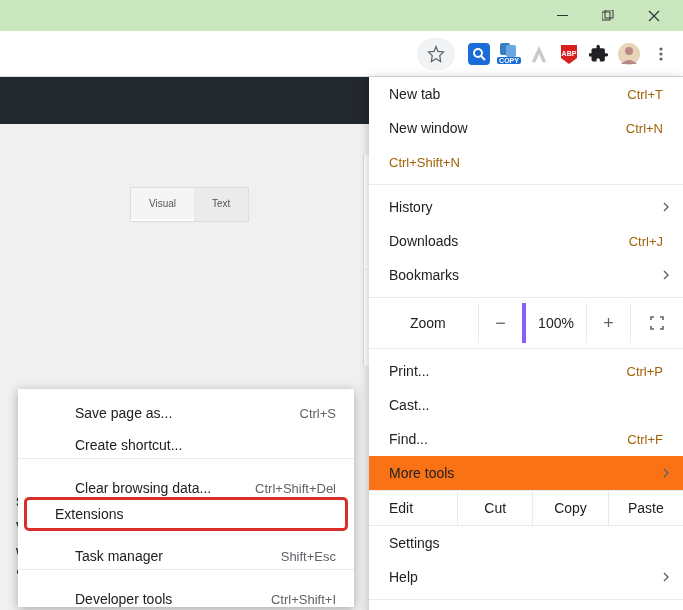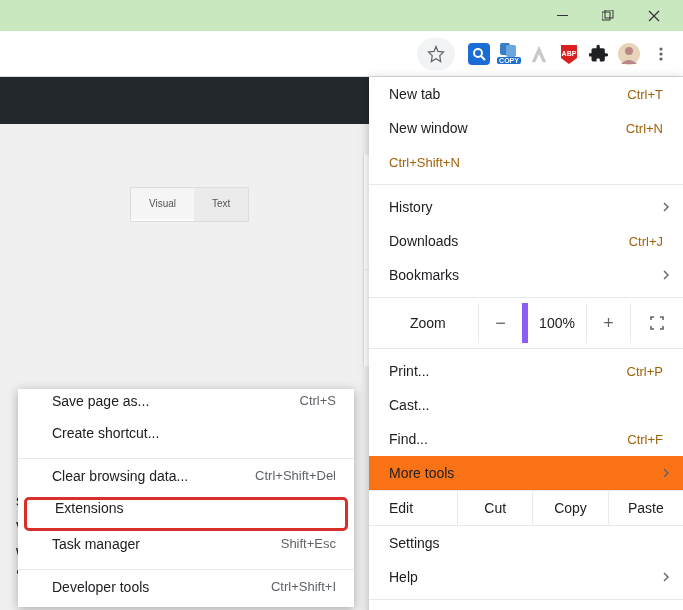"100%" .zoom-val { border-left: 6px solid #8b5cf6 -> 4px solid #8b5cf6 }
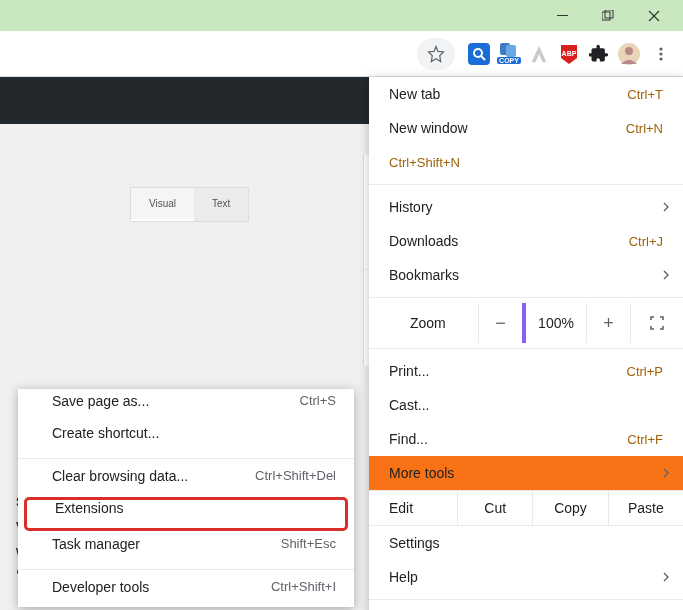"Save page as..." .sm-row { align-items: flex-start -> center; margin-left: none -> 23px; padding: 4px 18px 0 34px -> 16px 18px 0 34px }
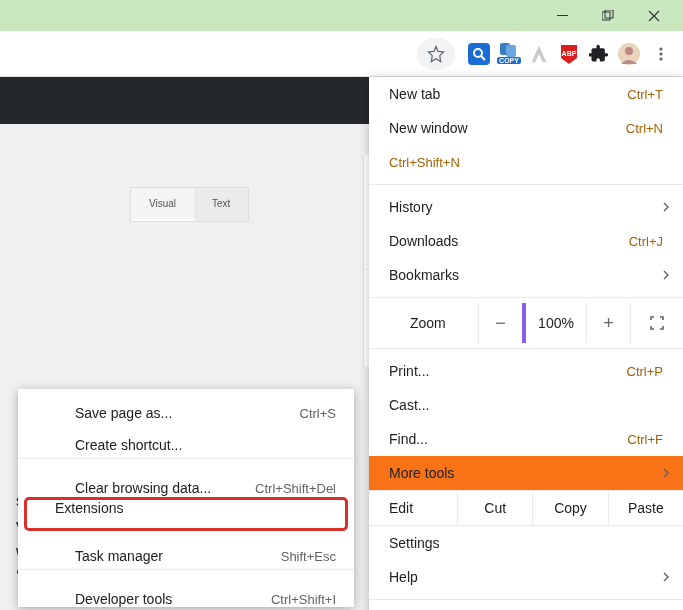"Extensions" .sm-highlight { align-items: none -> center }
